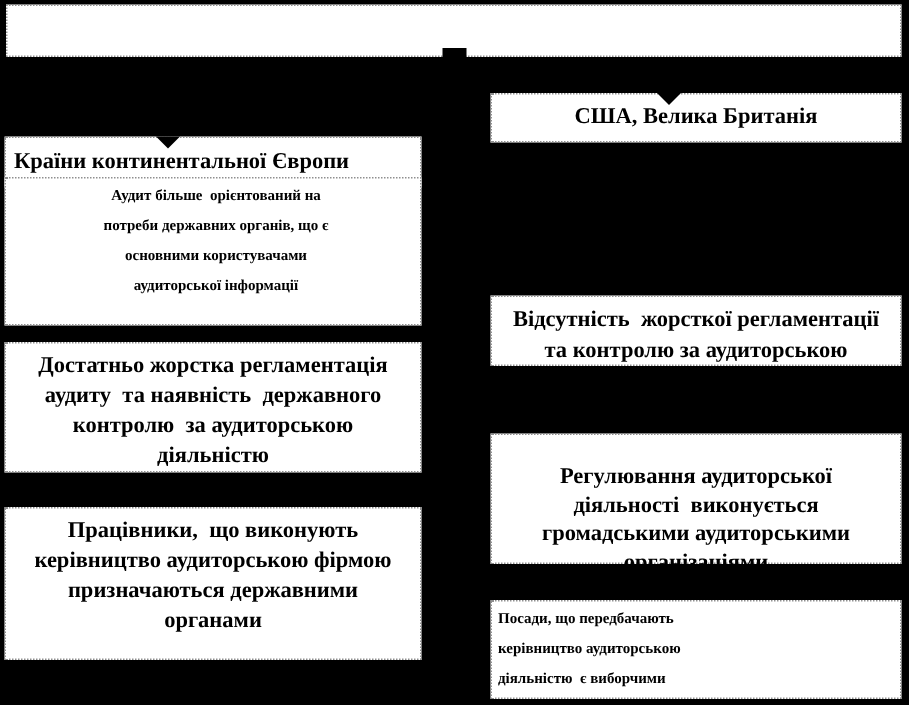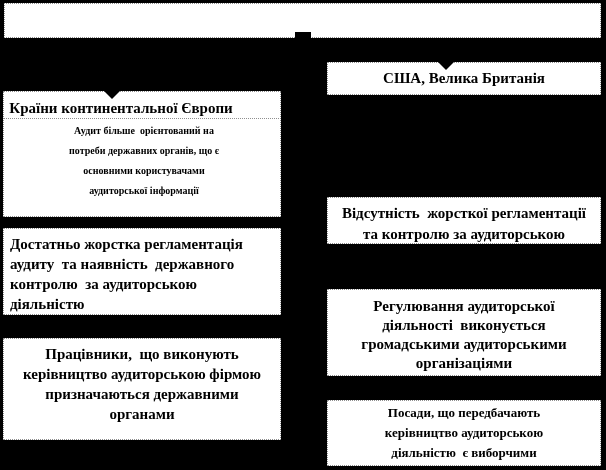"Достатньо жорстка регламентація" .b-l2 .txt { text-align: left -> center }
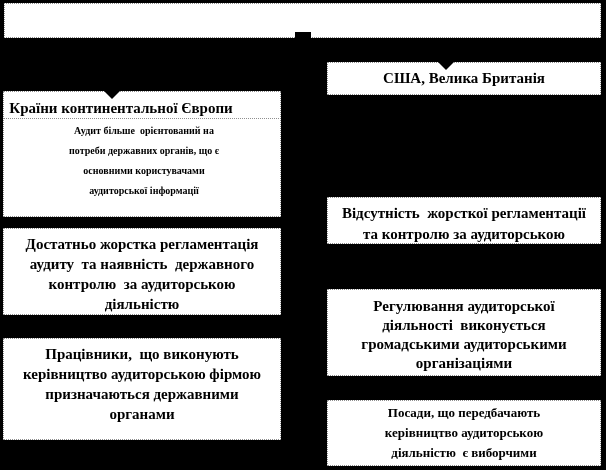"Регулювання аудиторської" .b-r3 .txt { margin-top: none -> 12px }
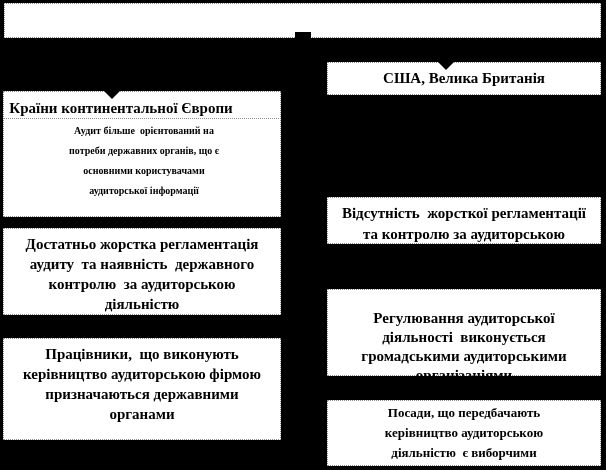"Посади, що передбачають" .b-r4 .txt { font-size: 13px -> 10px; text-align: center -> left }
